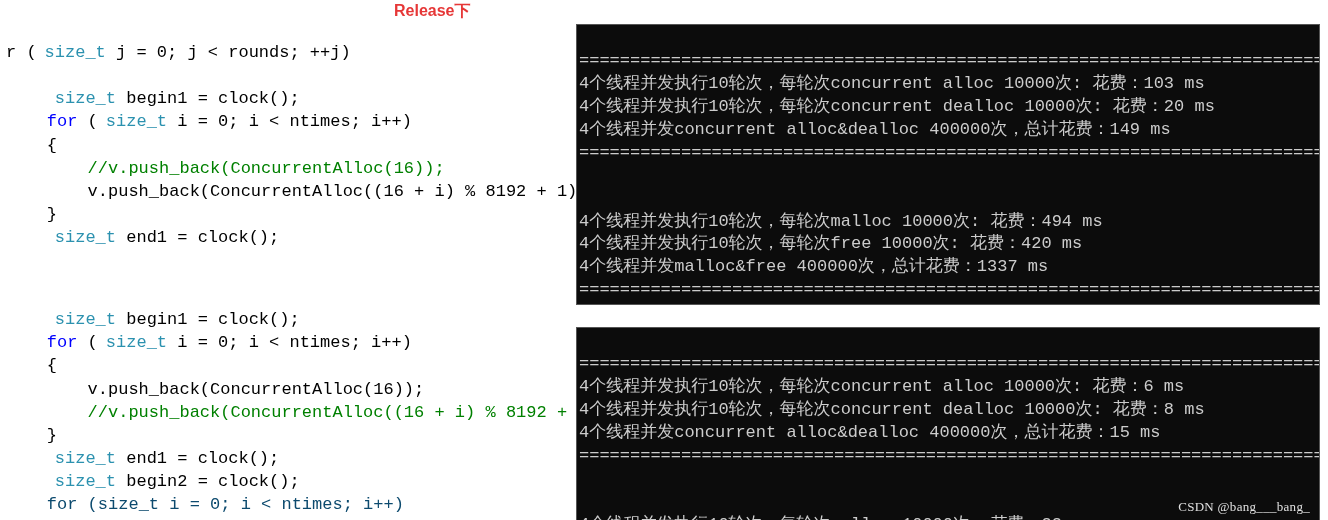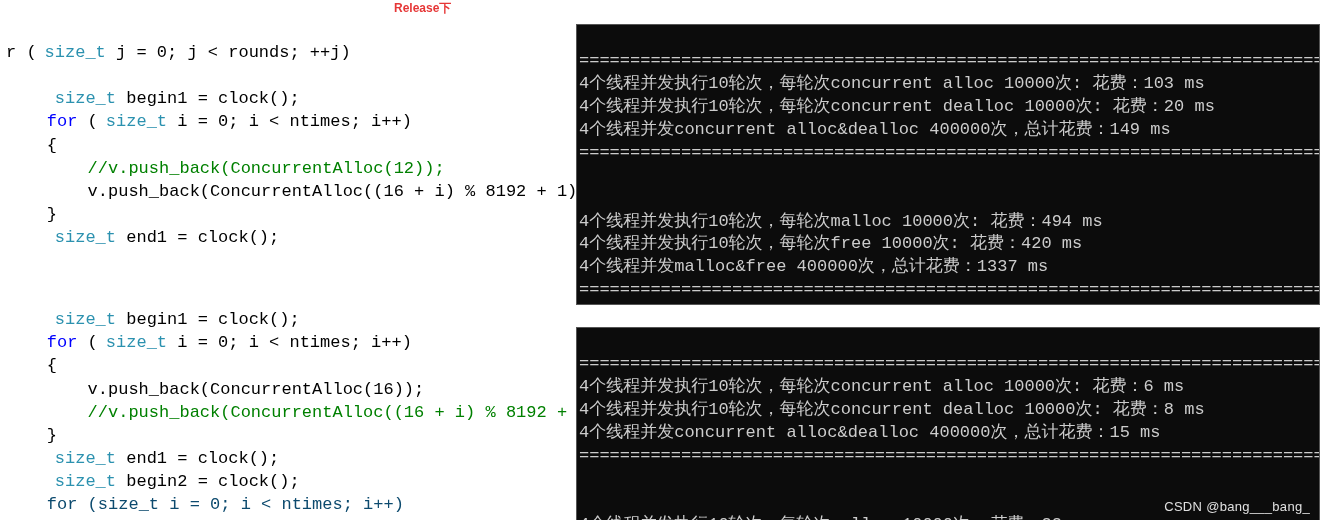"Release下" .title { font-size: 12px -> 16px }
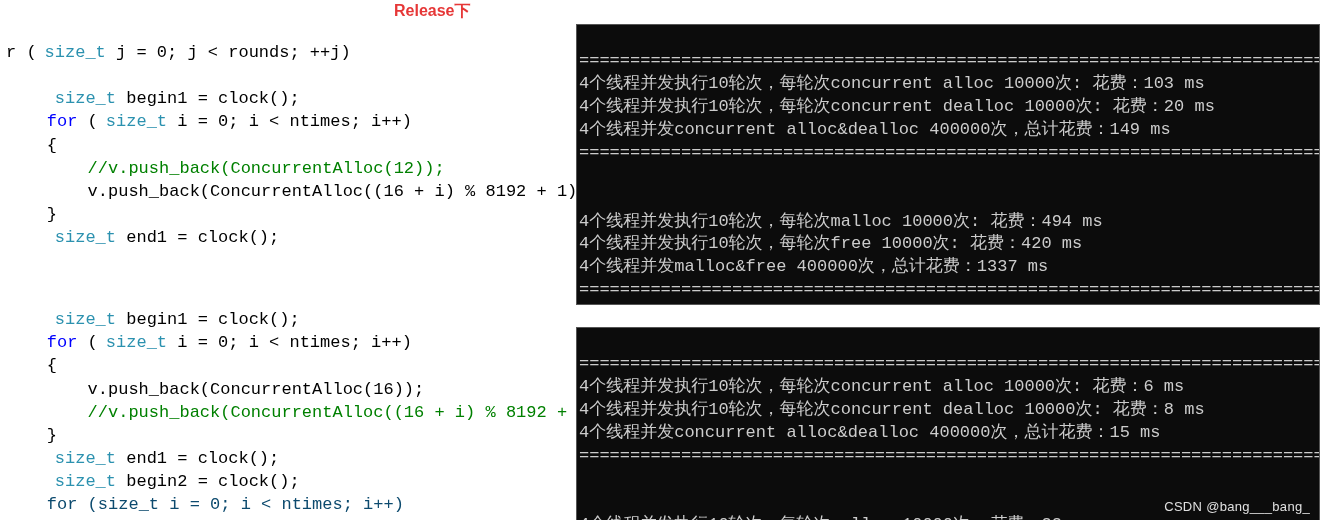"//v.push_back(ConcurrentAlloc(12));" span.comment { text: 12 -> 16 }
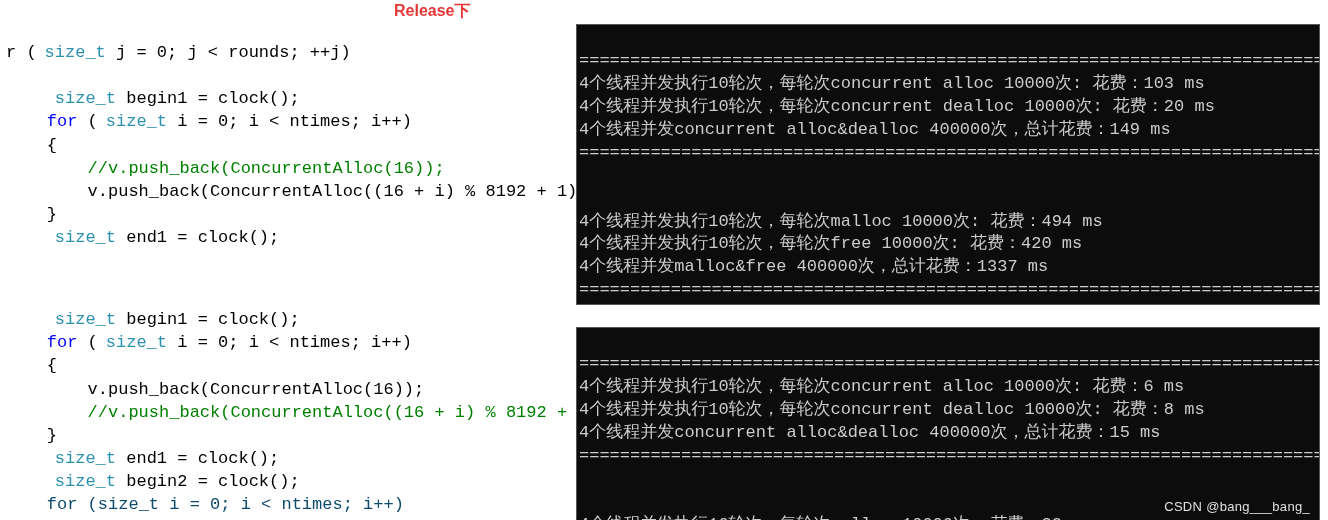"CSDN @bang___bang_" .watermark { font-family: Liberation Sans, sans-serif -> Liberation Serif, serif }
